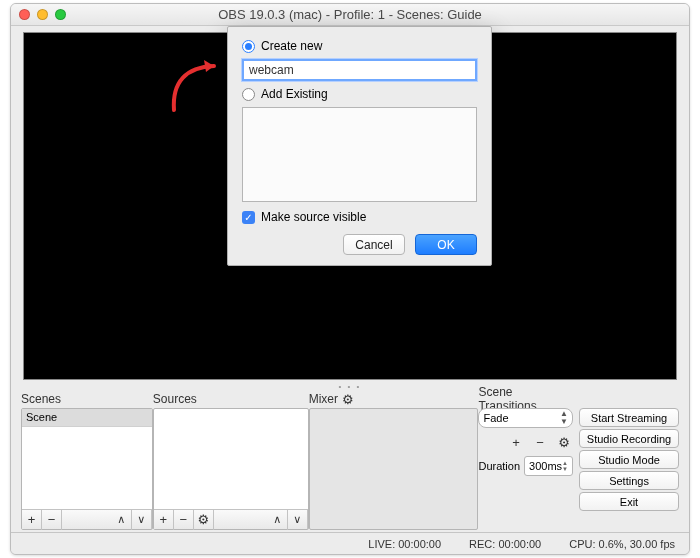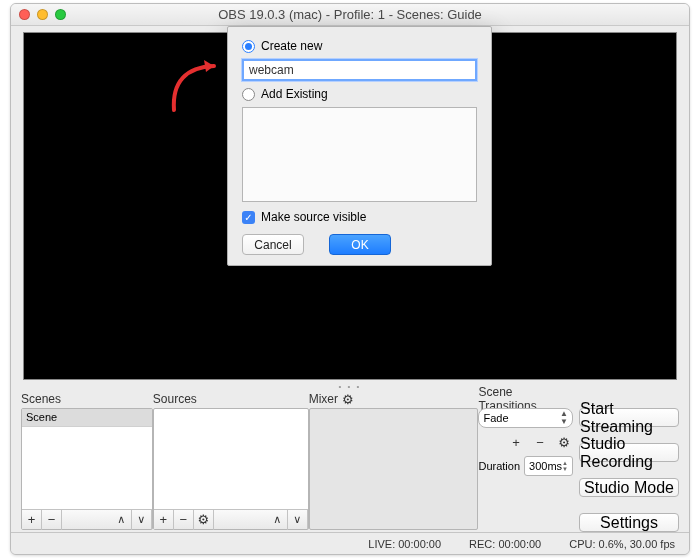"Cancel" .dialog-buttons { gap: 25px -> 10px; justify-content: flex-start -> flex-end }
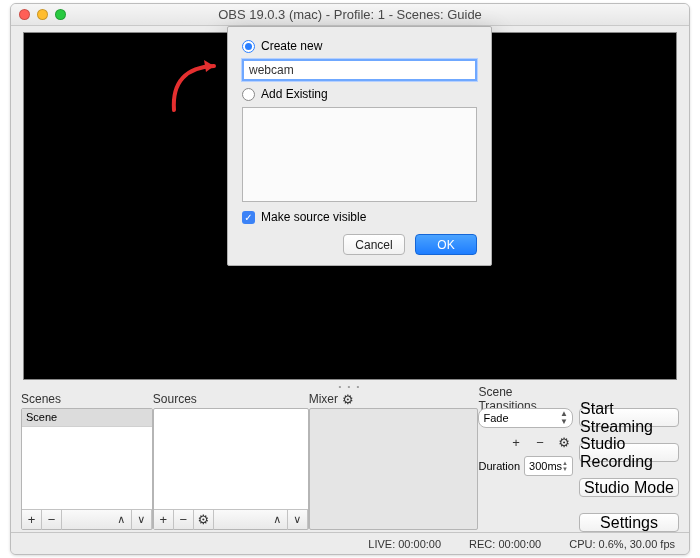"Start Streaming" .ctrl-btn { font-size: 16px -> 11px; margin-bottom: 16px -> 2px }
